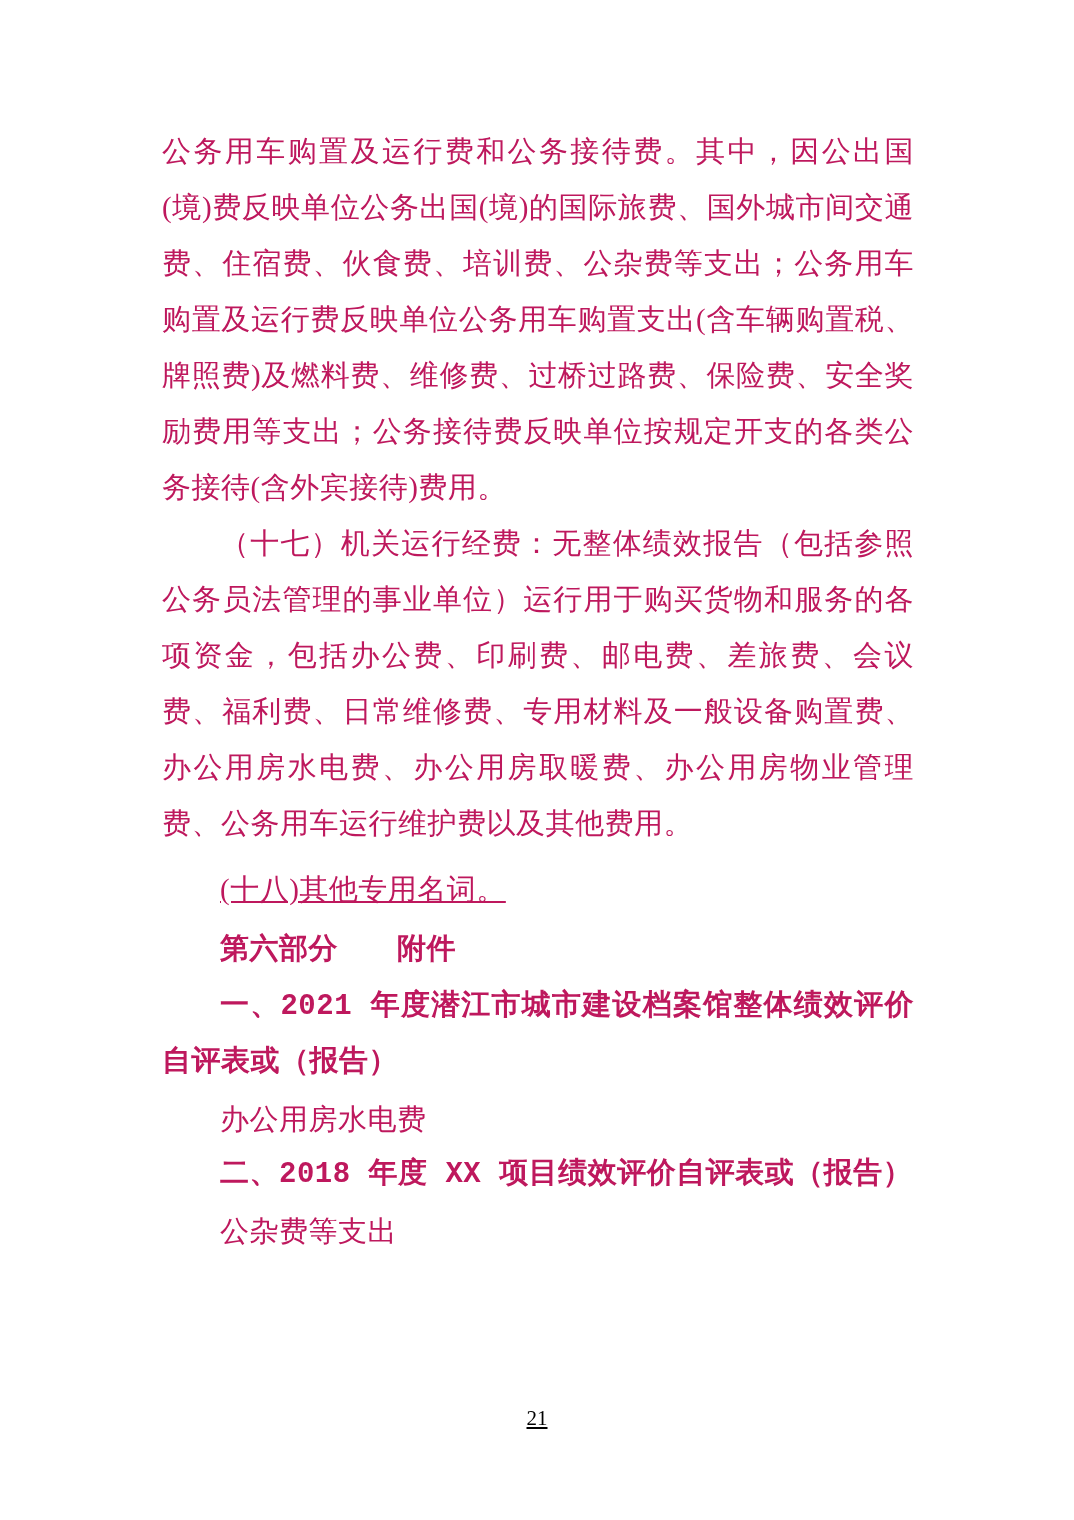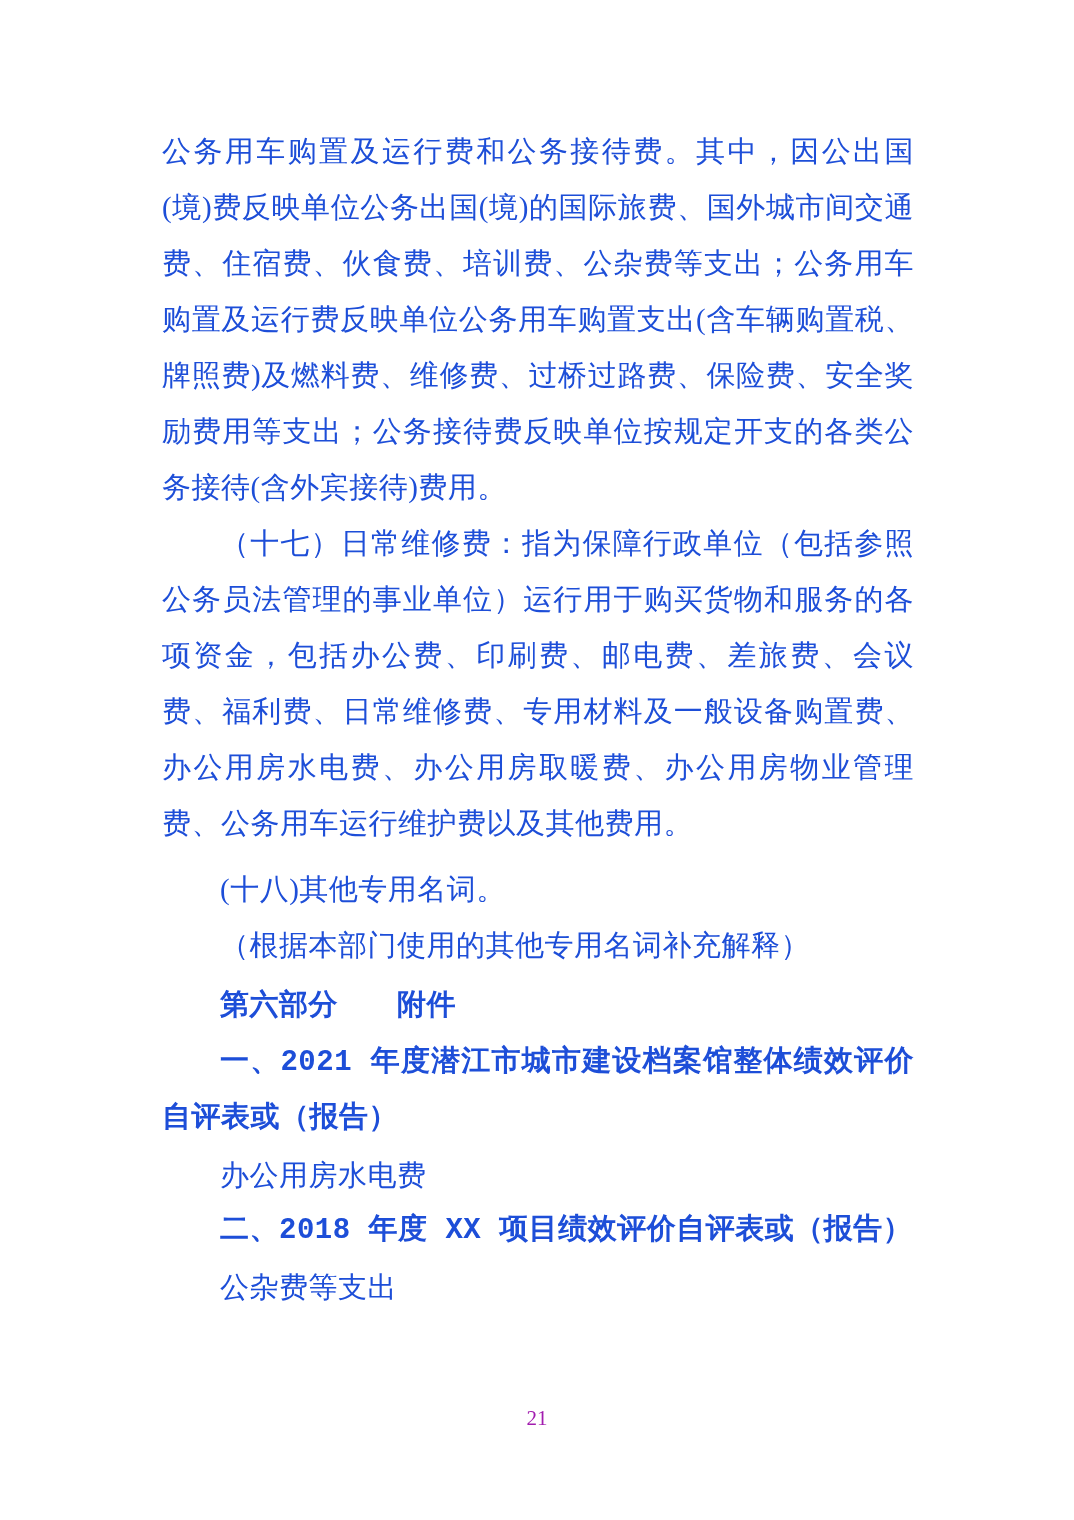"公务用车购置及运行费和公务接待费。其中，因公出国(境)费反映单位公务出国(境)的" .content p { color: #1d4ed8 -> #be185d }
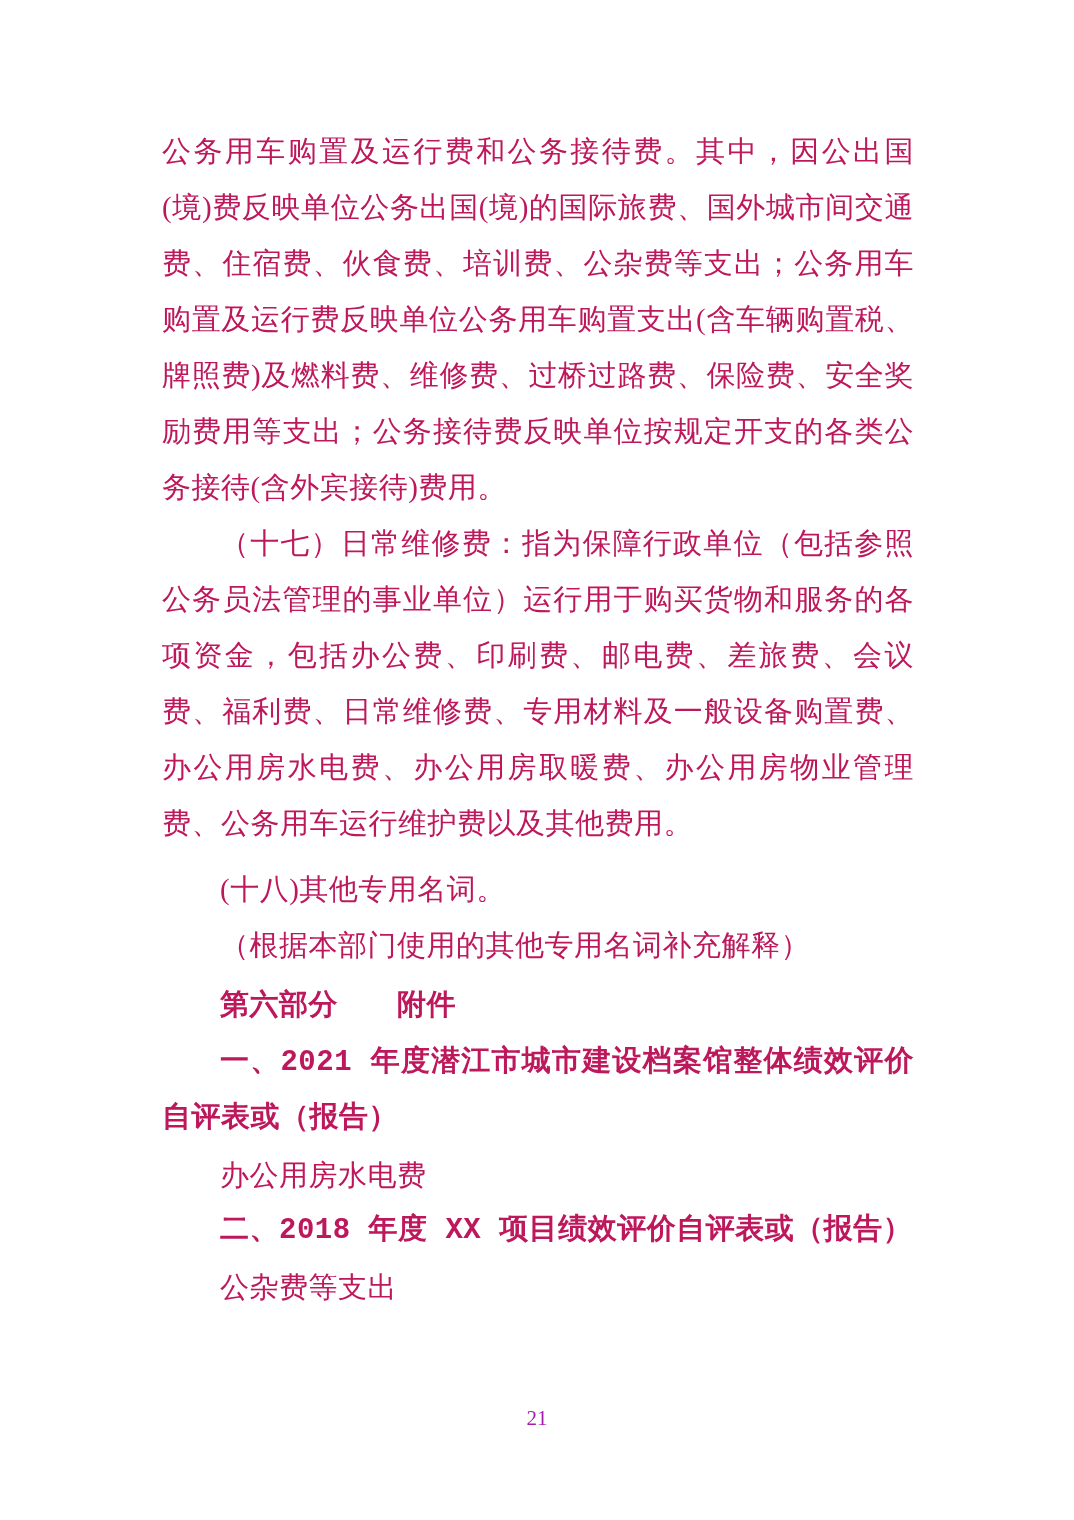"（十七）日常维修费：指为保障行政单位（包括参照公务员法管理的事业单位）运行用于购" p.body-para { text: 日常维修费：指为保障行政单位 -> 机关运行经费：无整体绩效报告 }
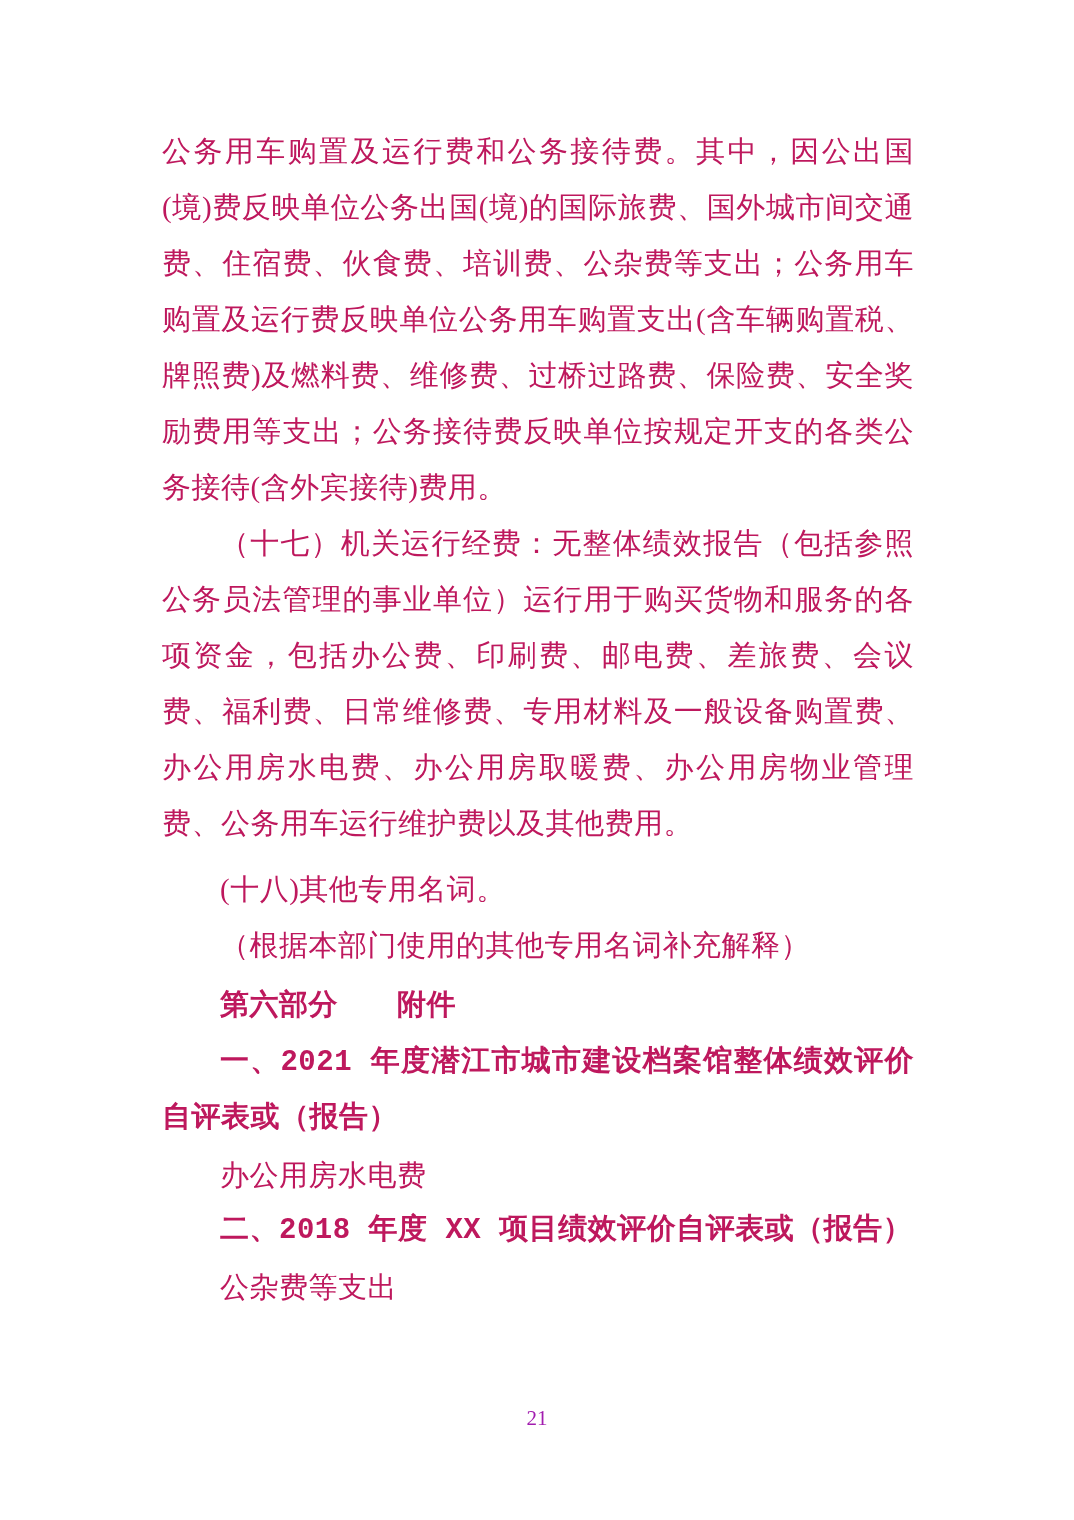"(十八)其他专用名词。" .sp-before-lg { text-decoration: none -> underline }
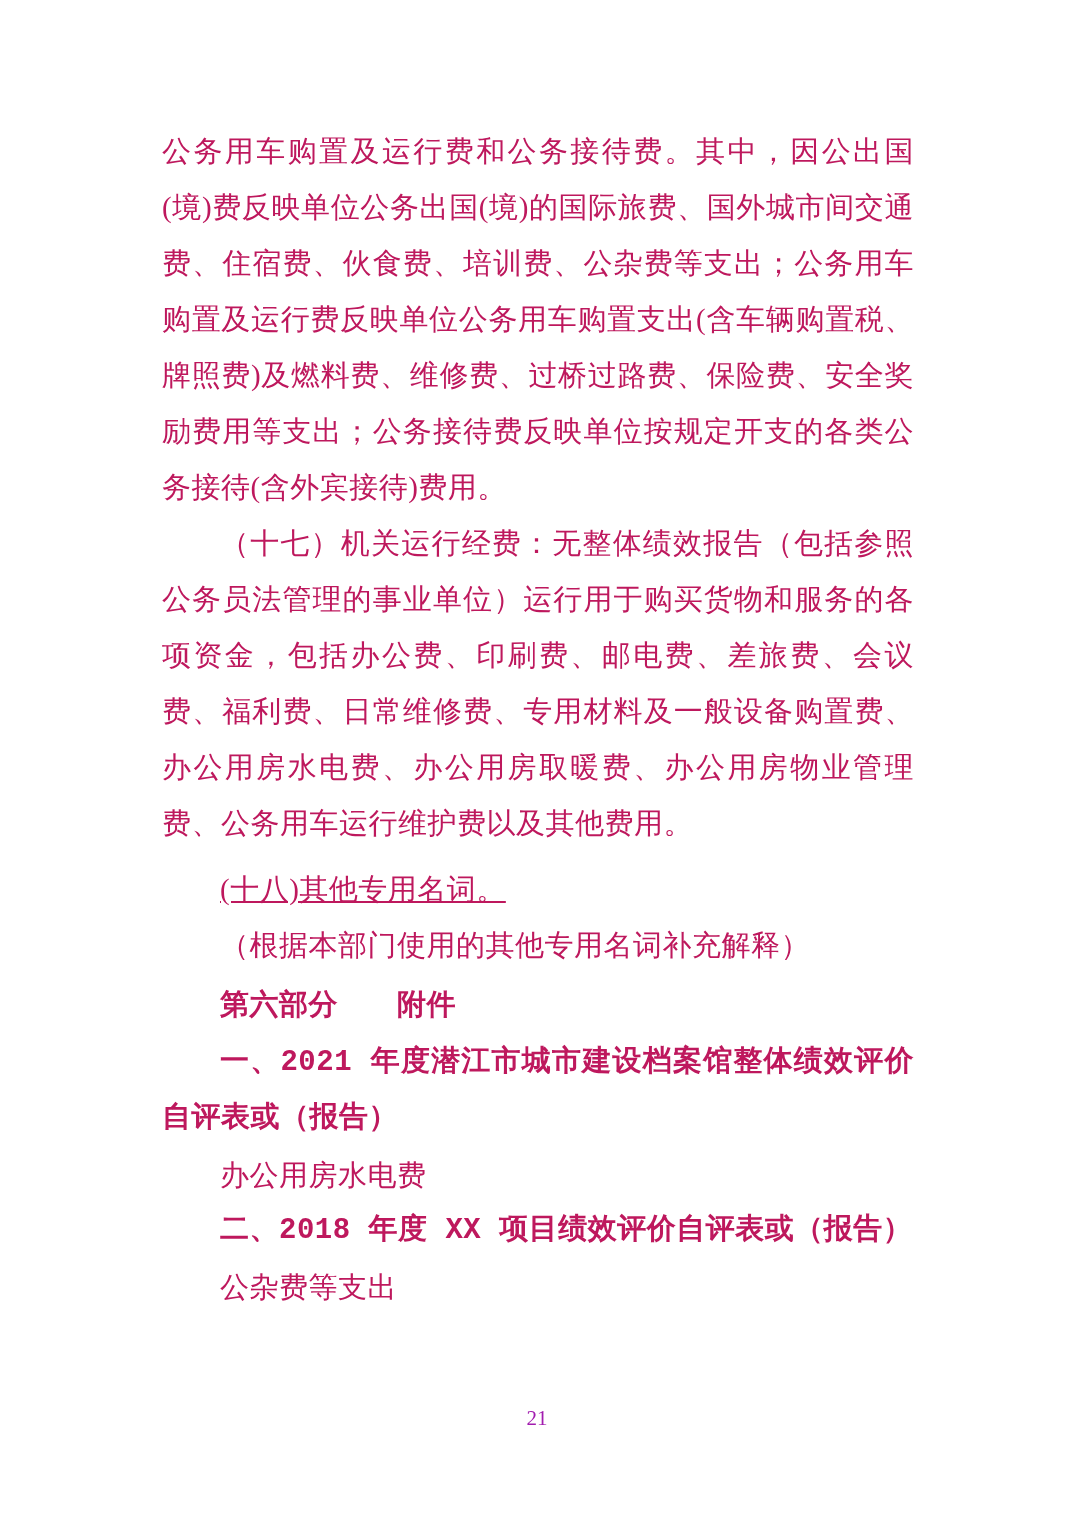"（根据本部门使用的其他专用名词补充解释）" p.body-para { html: <p>（根据本部门使用的其他专用名词补充解释）</p> -> none }
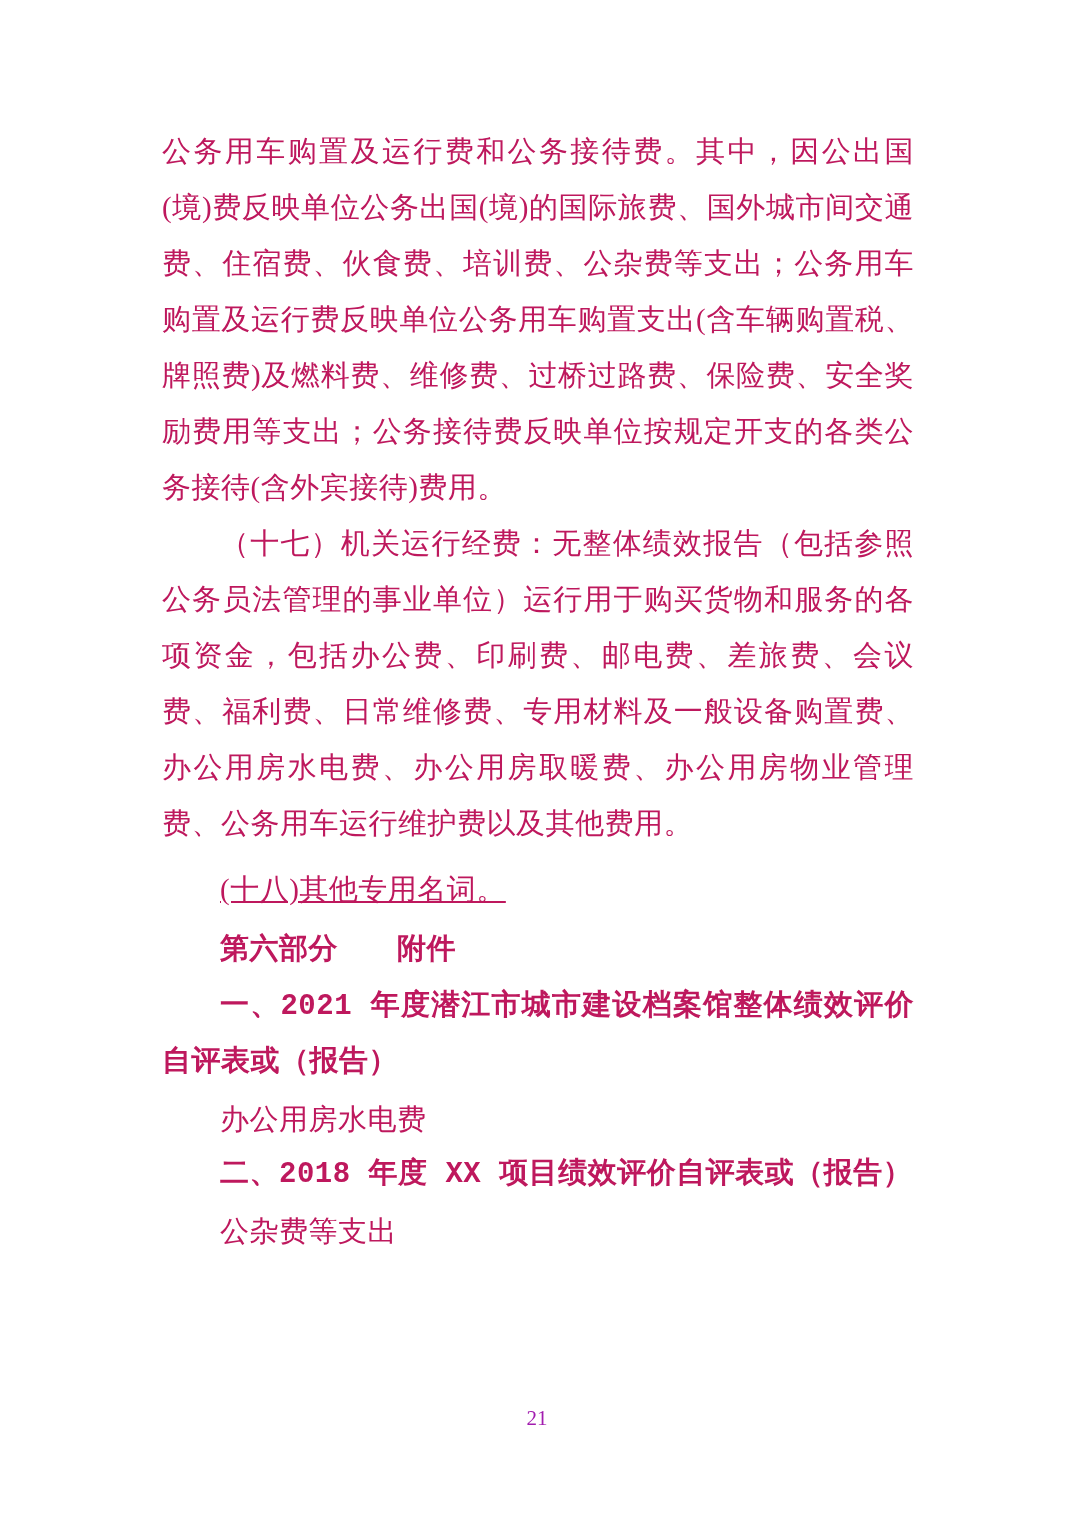"21" .footer { color: #a21caf -> #000000; text-decoration: none -> underline }
